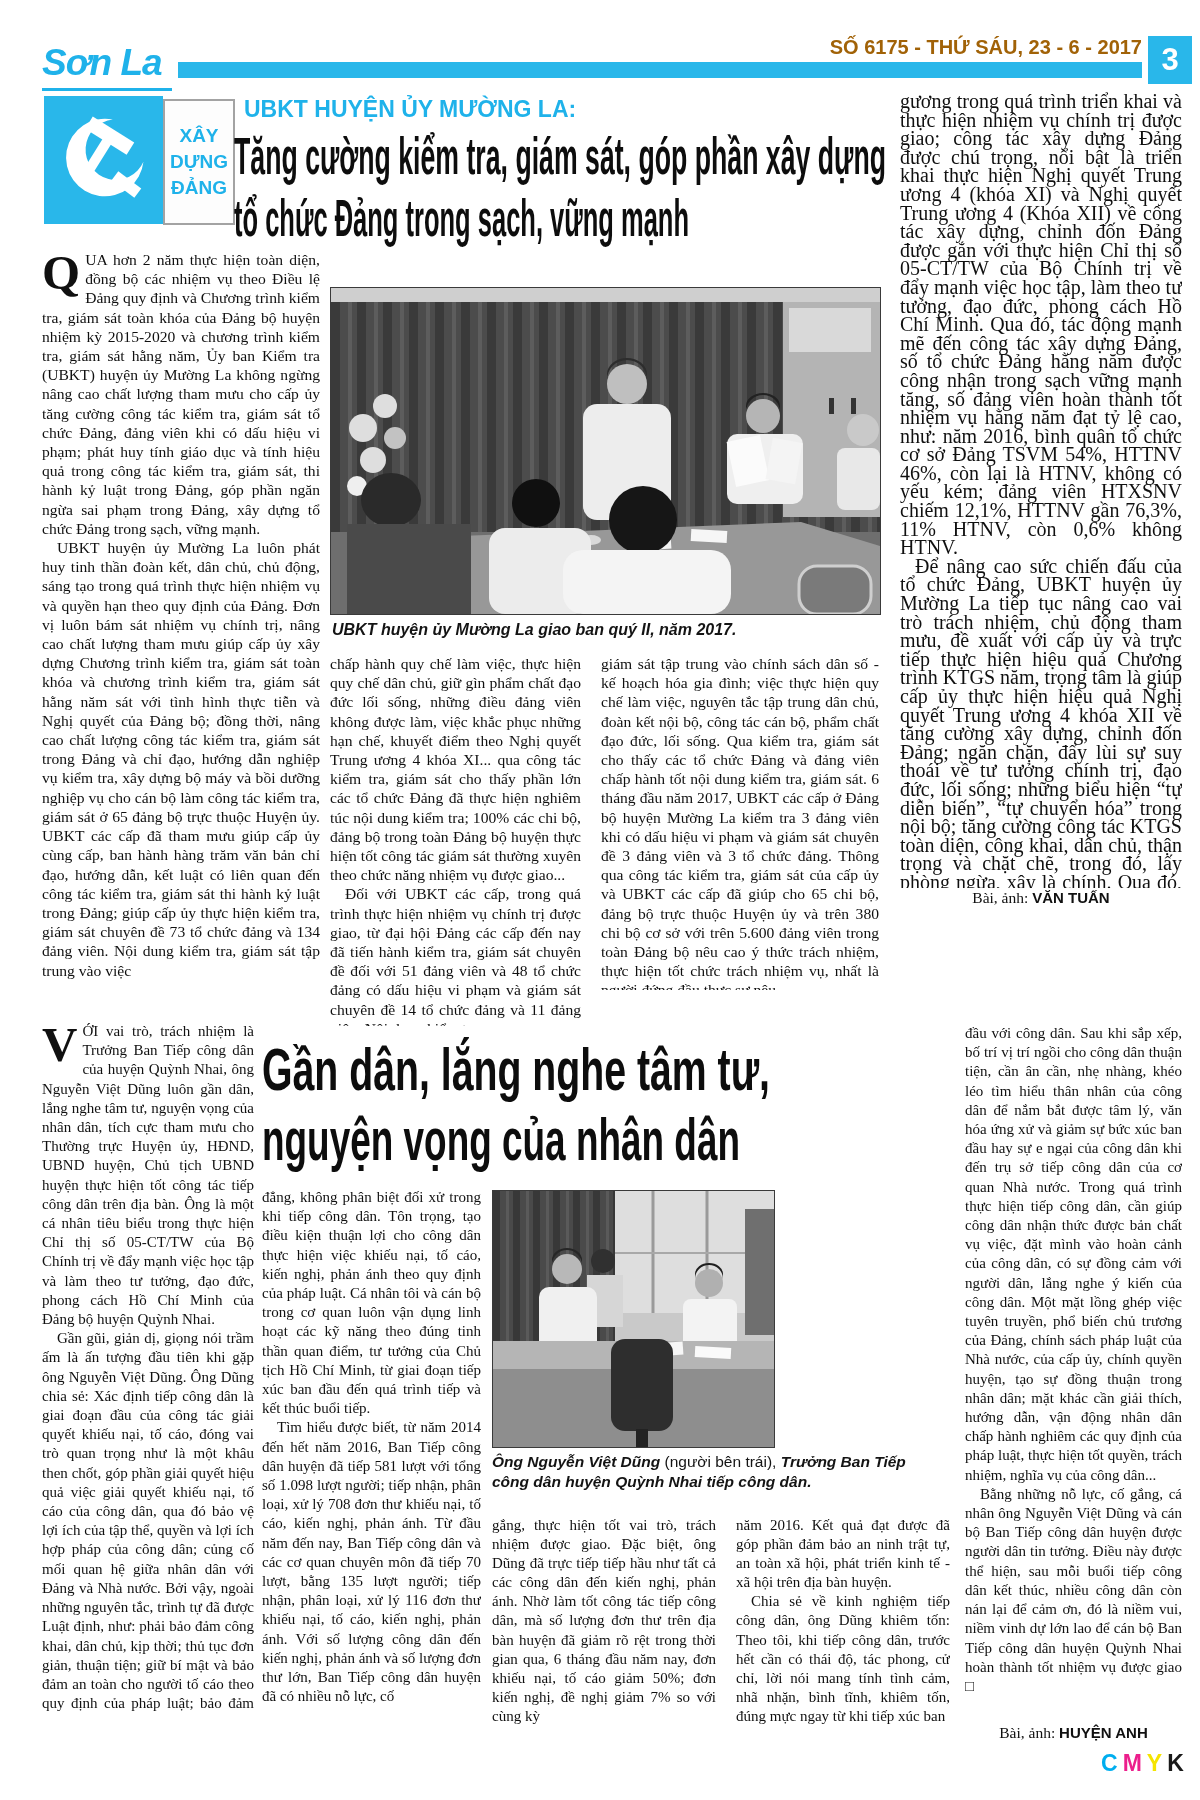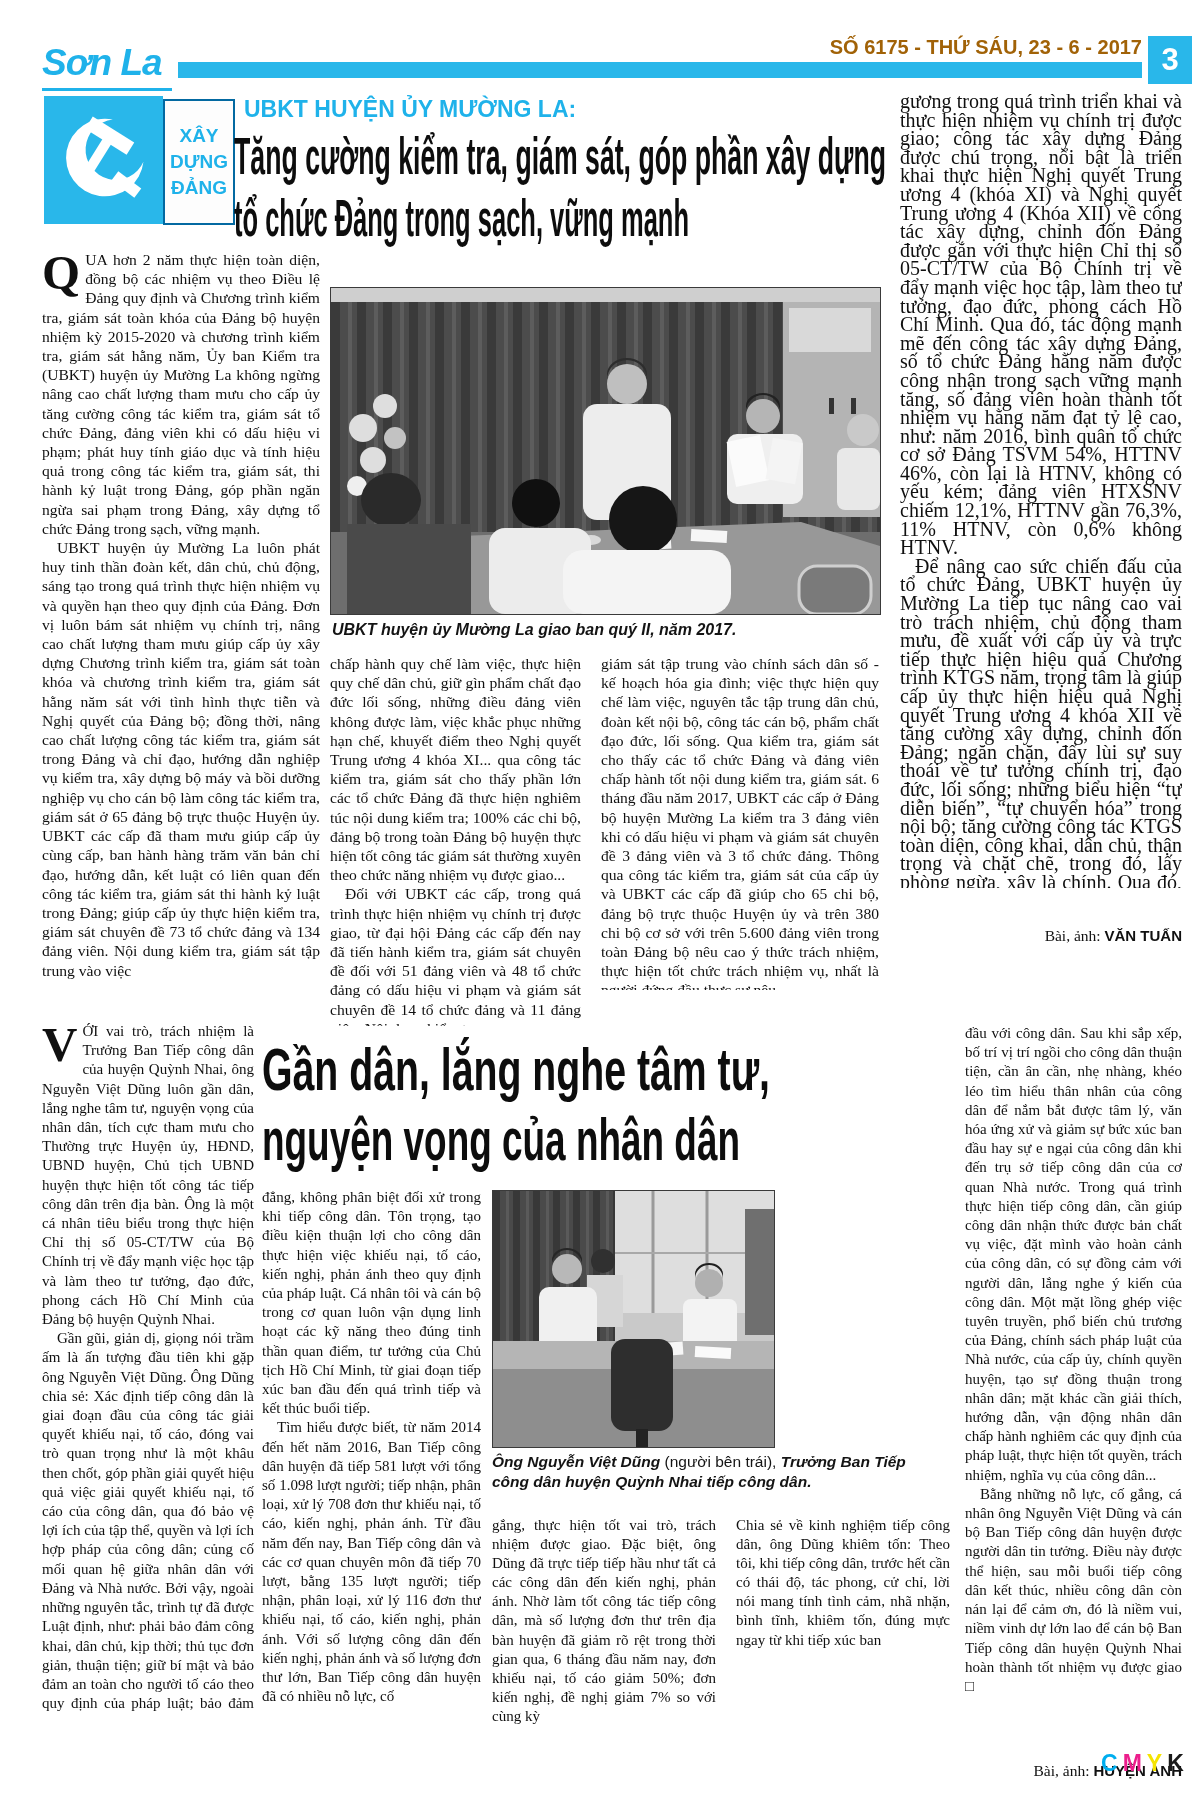"XÂY" .badge-label { border: 2px solid #0369a1 -> 2px solid #a3a3a3 }
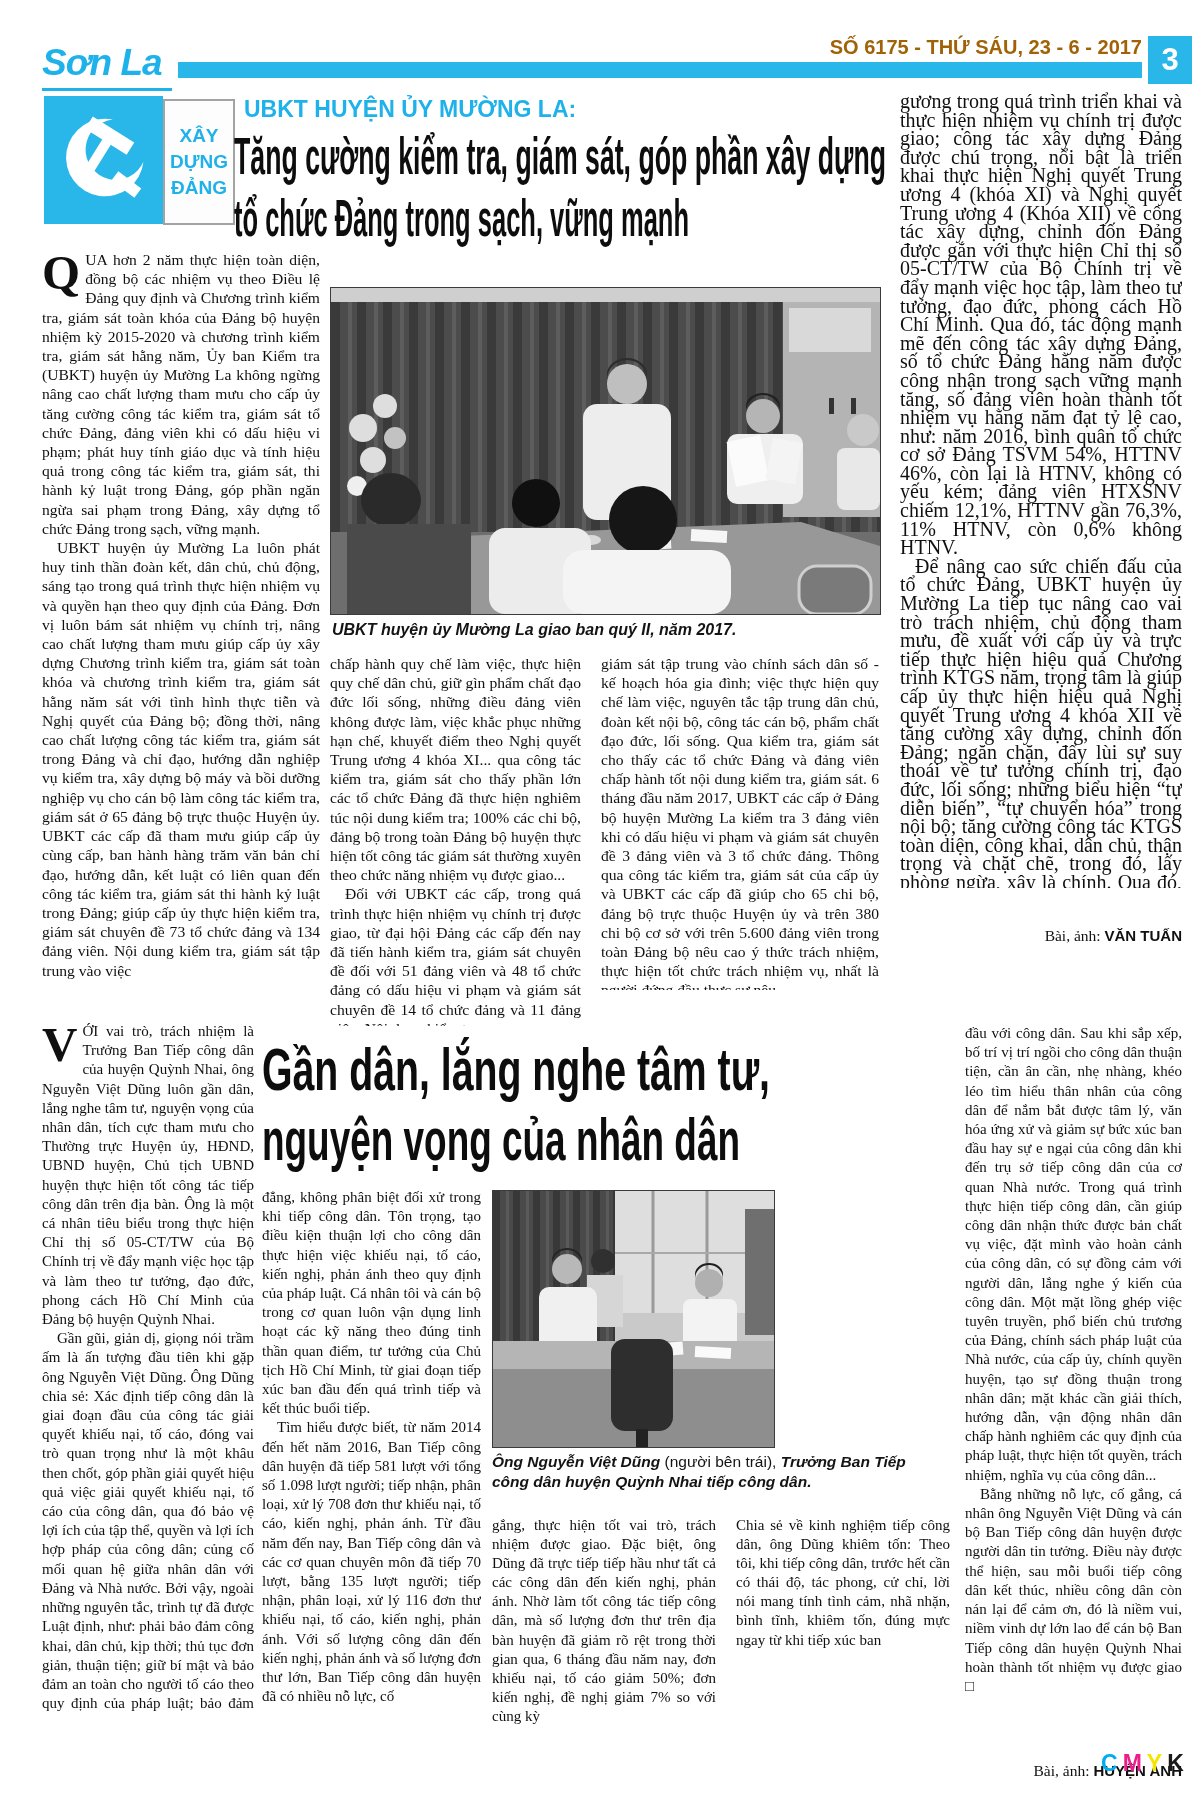"Bài, ảnh: VĂN TUẤN" .byline { margin-top: 38px -> none; text-align: right -> center }
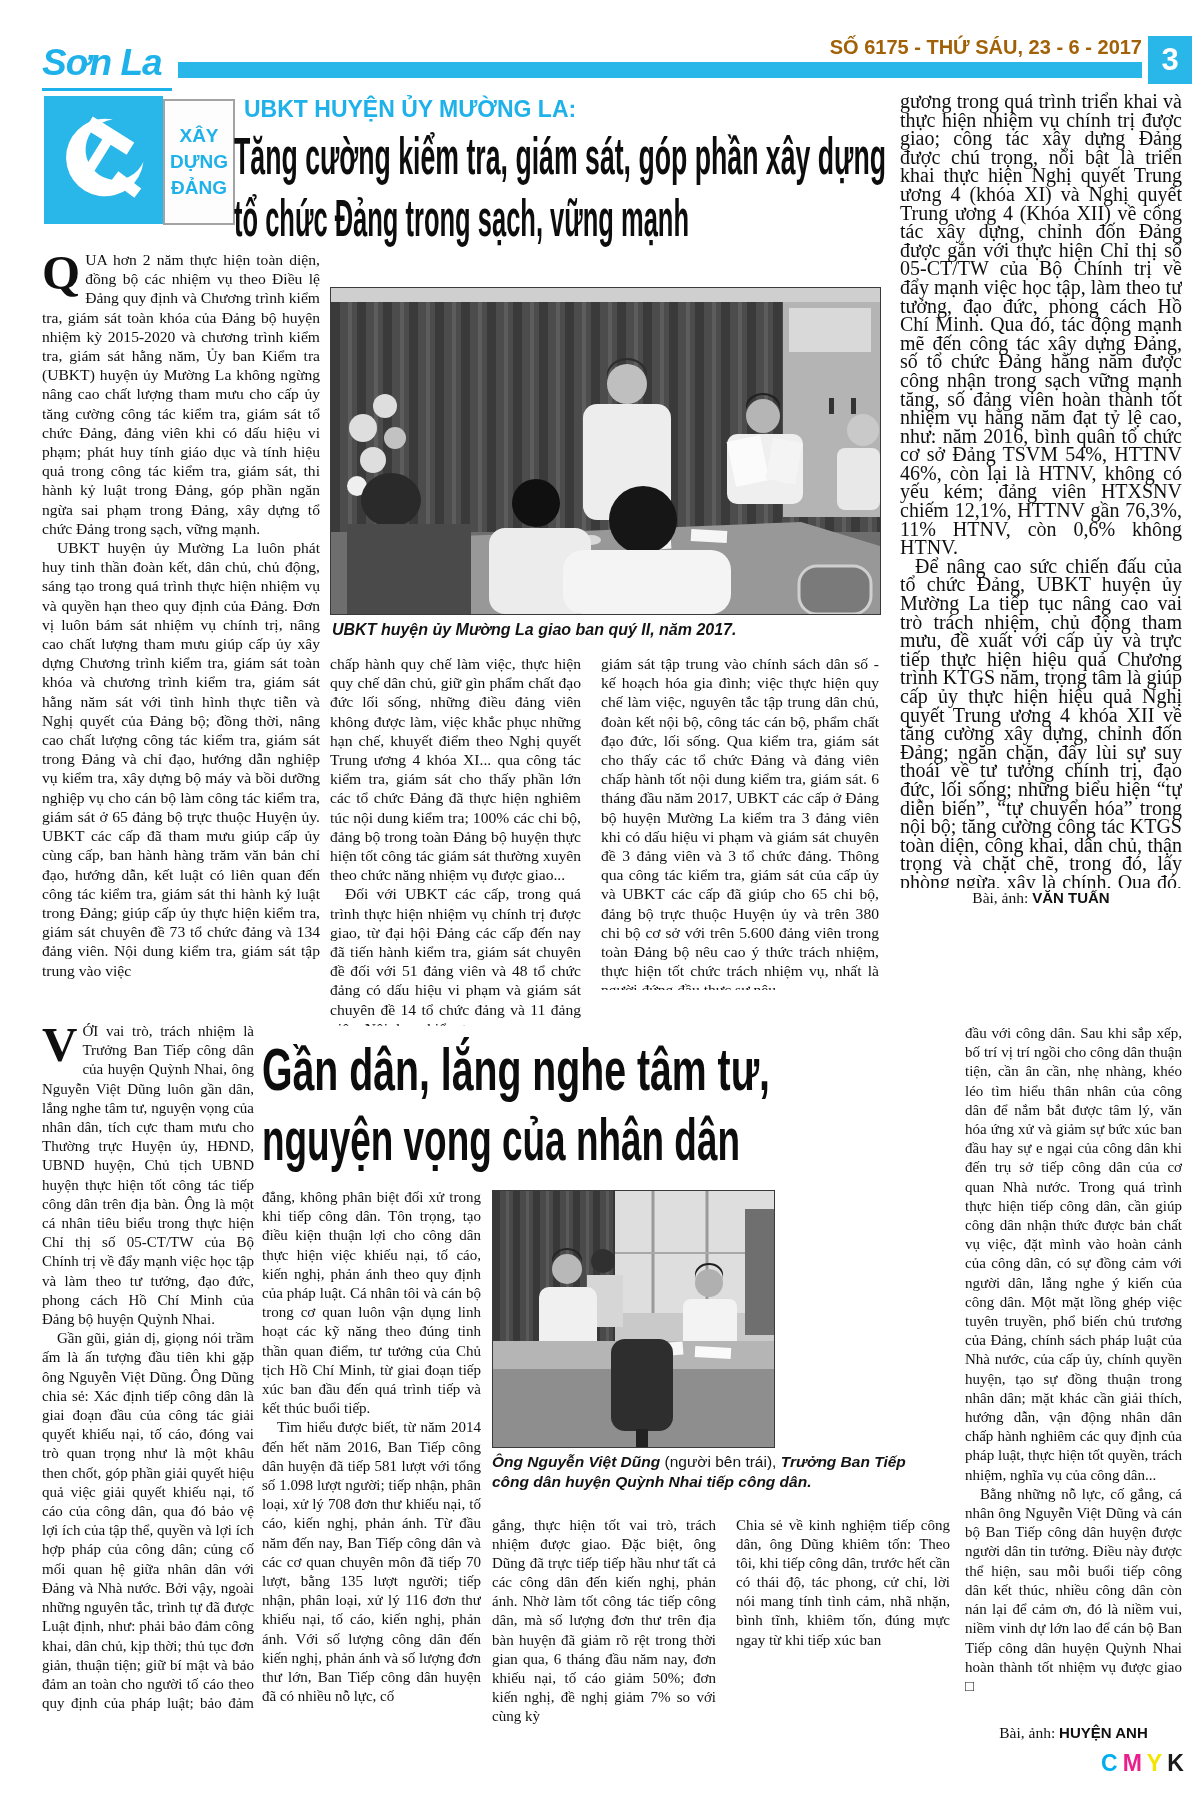"năm 2016. Kết quả đạt" p { html: none -> <p>năm 2016. Kết quả đạt được đã góp phần đảm bảo an ninh trật tự, an toàn xã hội, phát triển kinh tế - xã hội trên địa bàn huyện.</p> }
